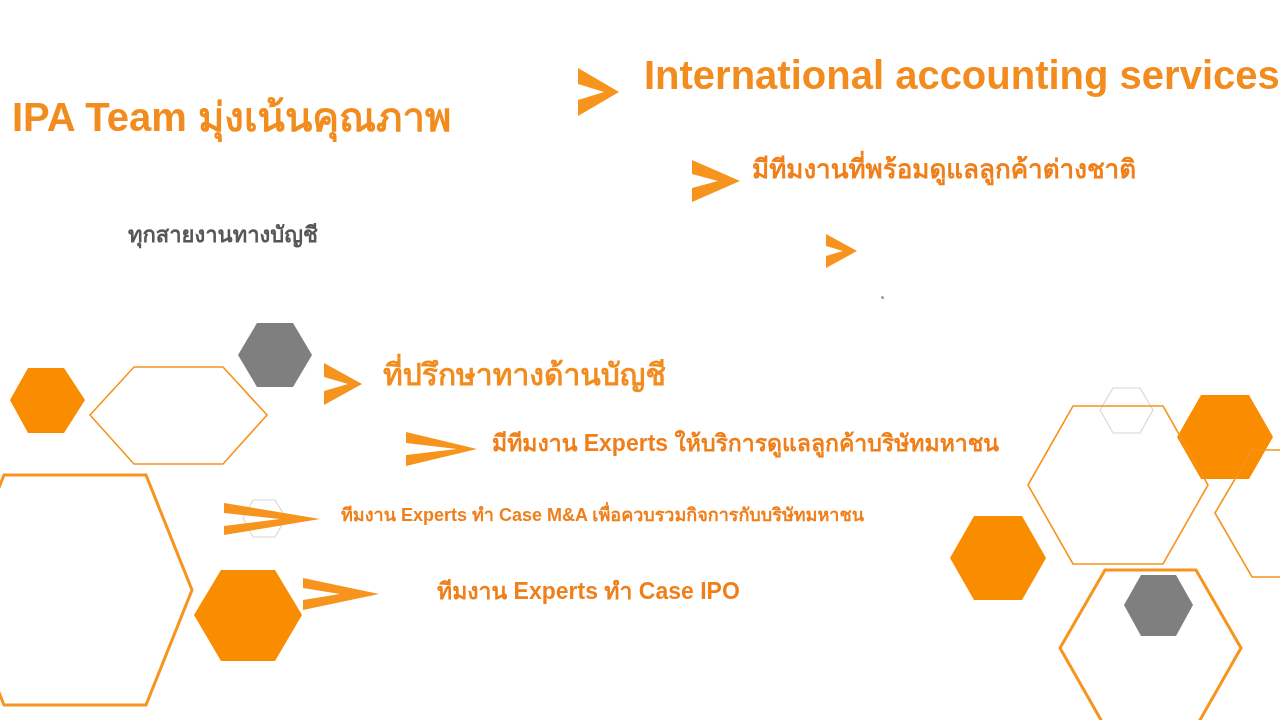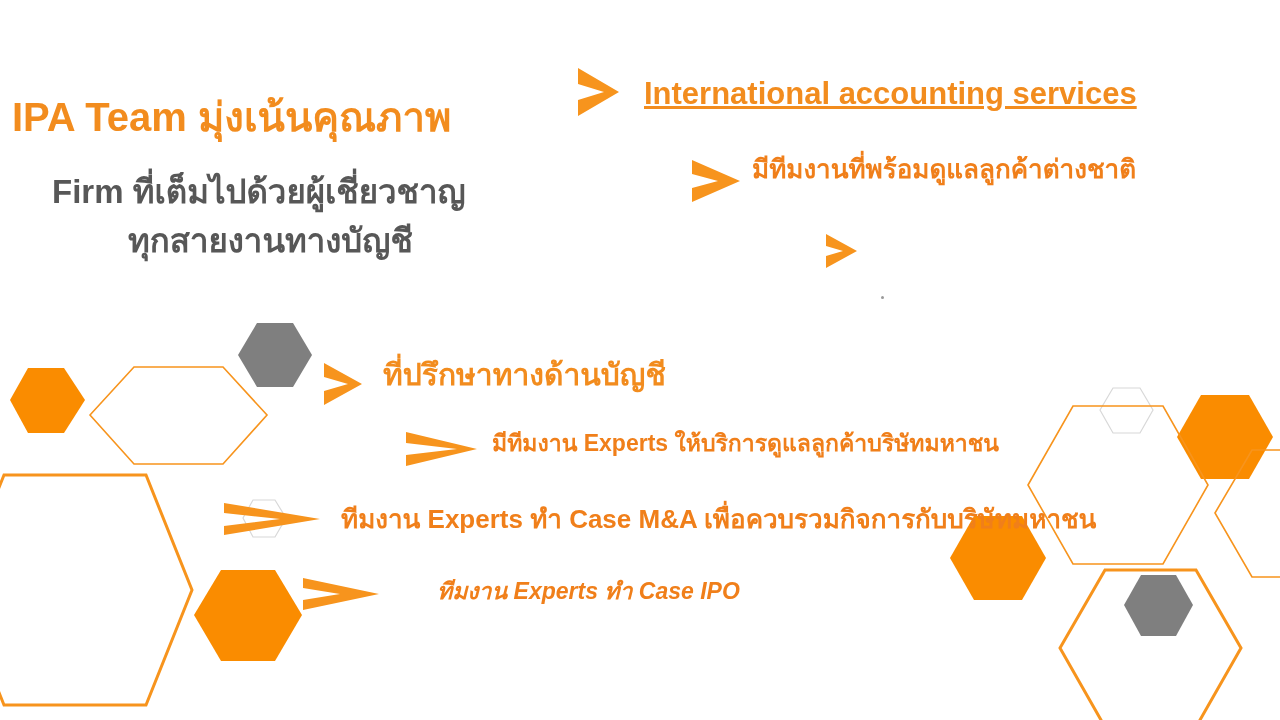"International accounting services" #t-intl { font-size: 31px -> 40px; text-decoration: underline -> none; top: 76px -> 52px }
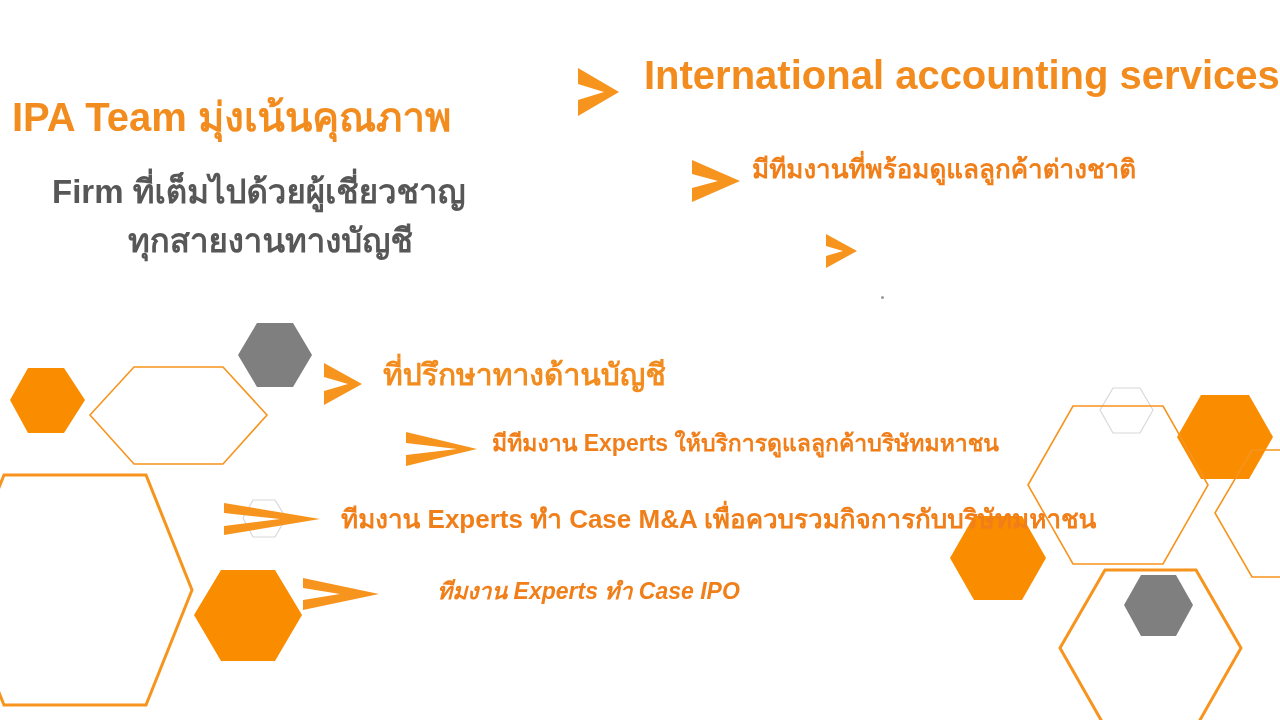"Firm ที่เต็มไปด้วยผู้เชี่ยวชาญ" div.txt { html: <div>Firm ที่เต็มไปด้วยผู้เชี่ยวชาญ</div> -> none }
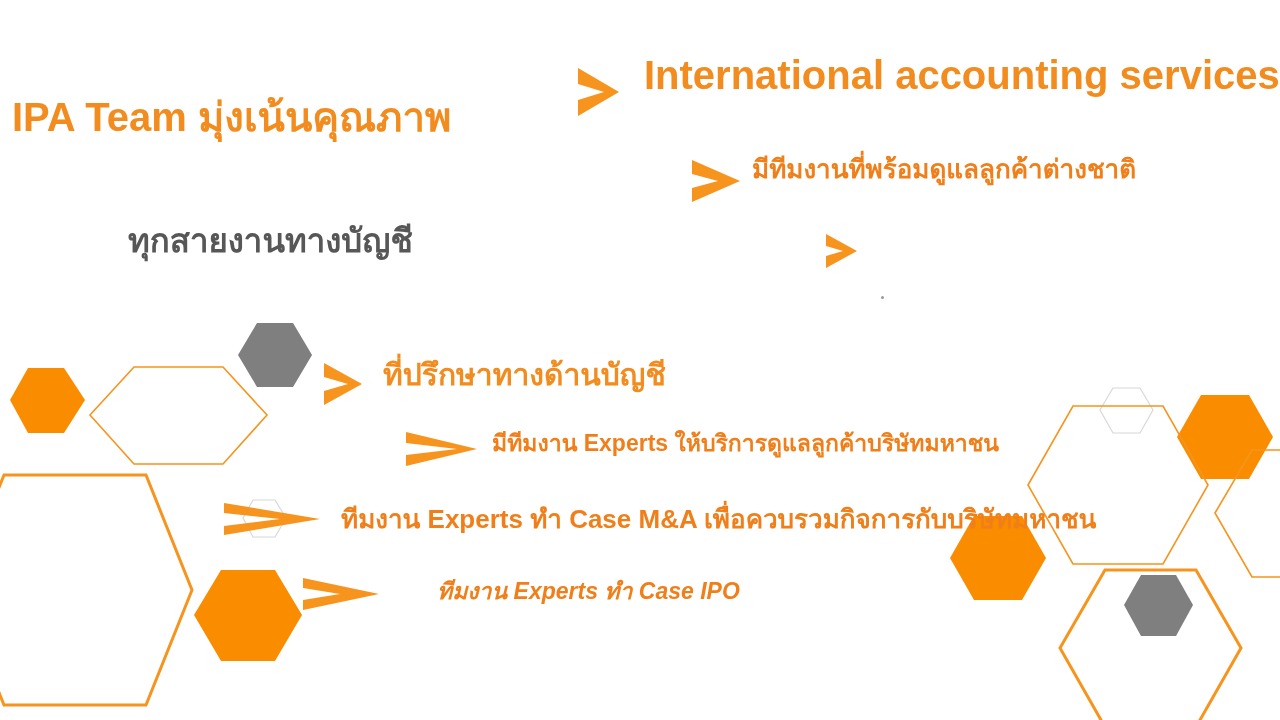"ทุกสายงานทางบัญชี" #t-firm-line2 { font-size: 33px -> 22px }
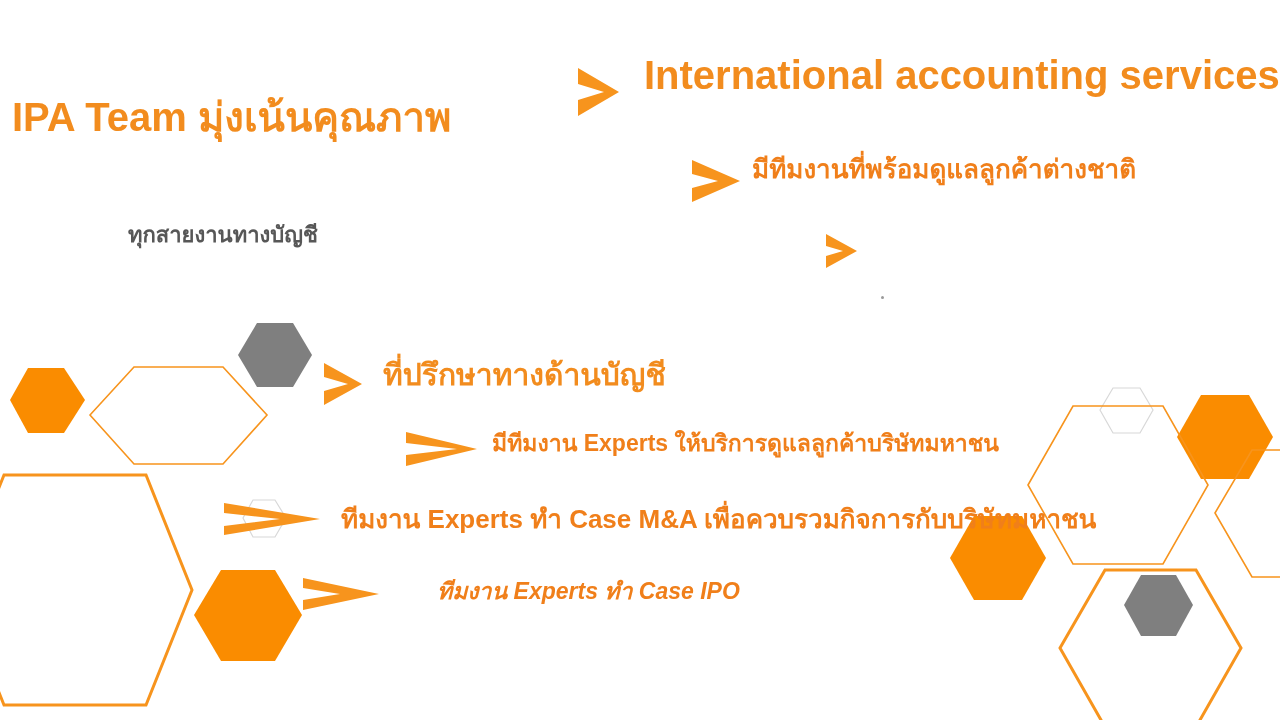"ทีมงาน Experts ทำ Case M&A" #t-exp2 { font-size: 26px -> 18px }
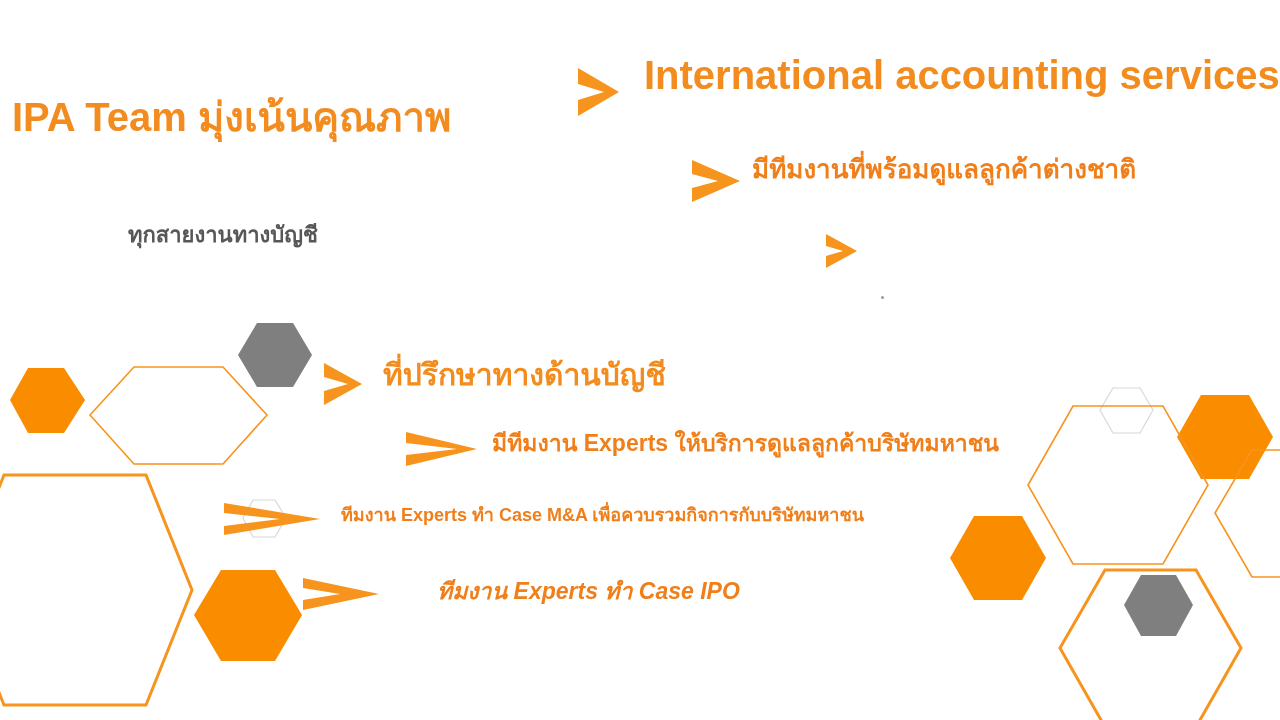"ทีมงาน Experts ทำ Case IPO" #t-exp3 { font-style: italic -> none }
